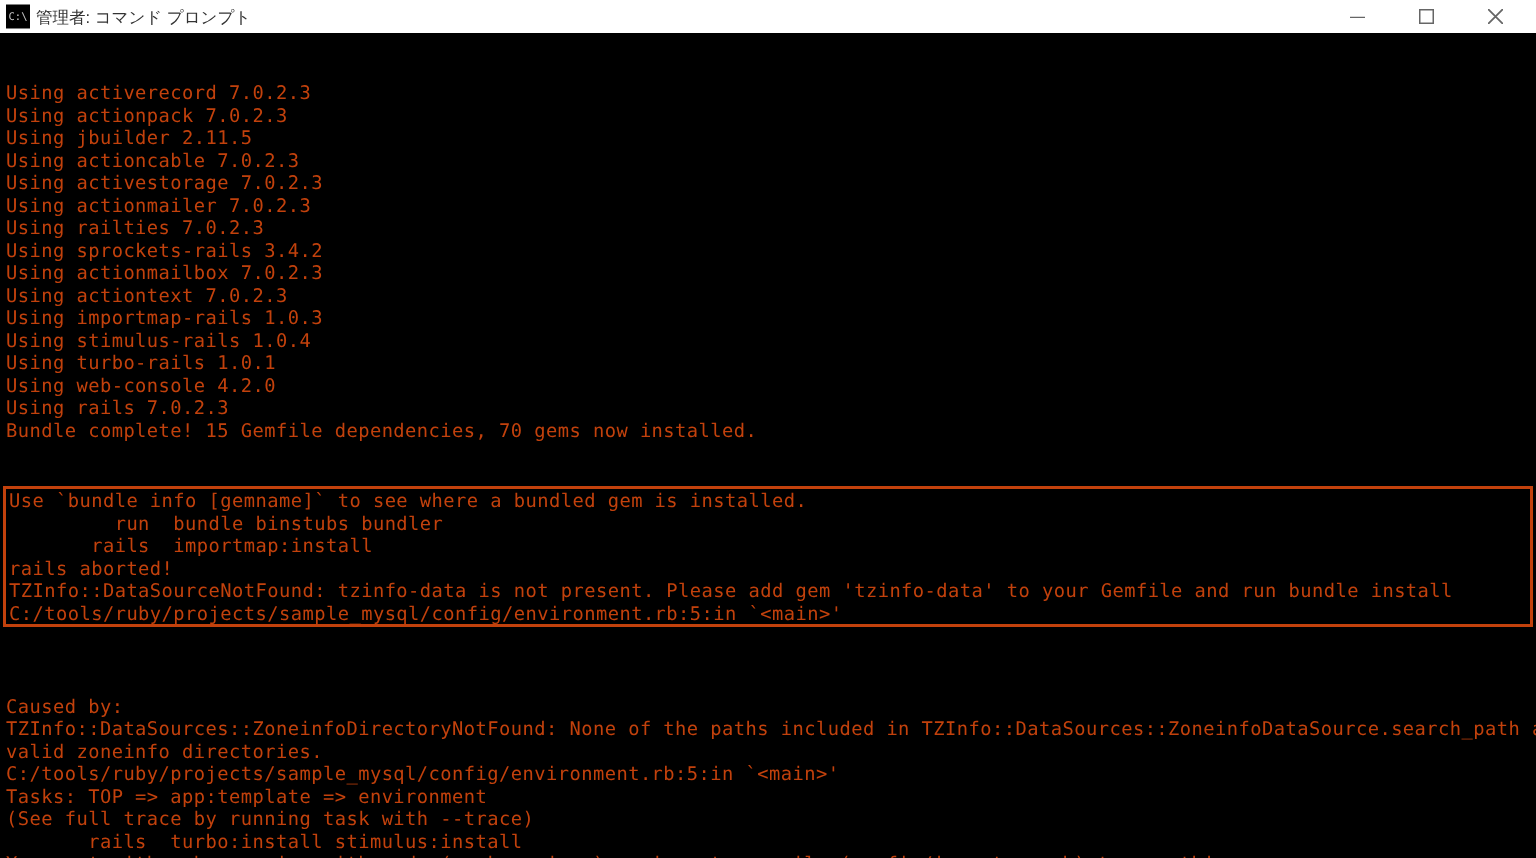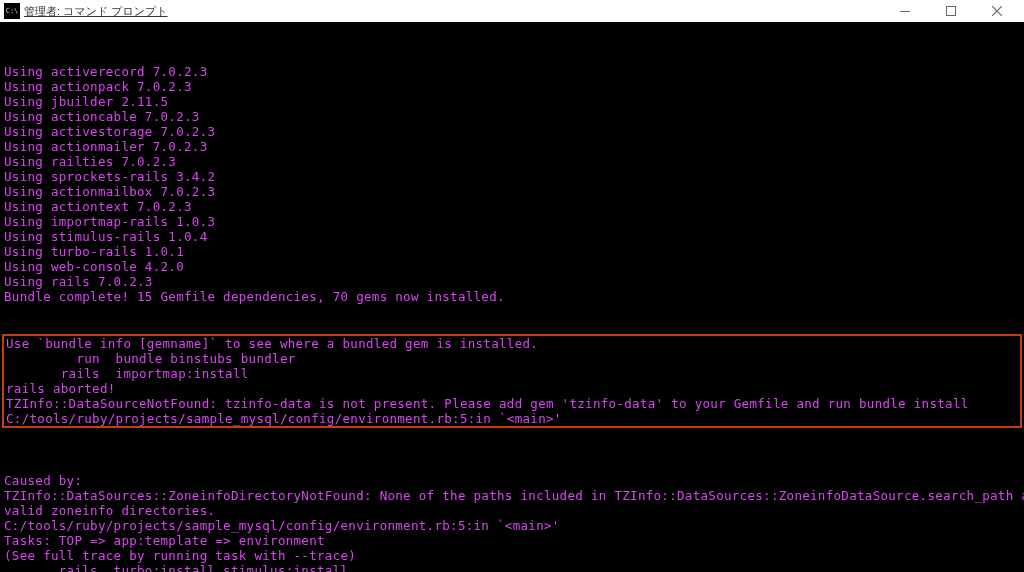"管理者: コマンド プロンプト" .titlebar-text { text-decoration: underline -> none }
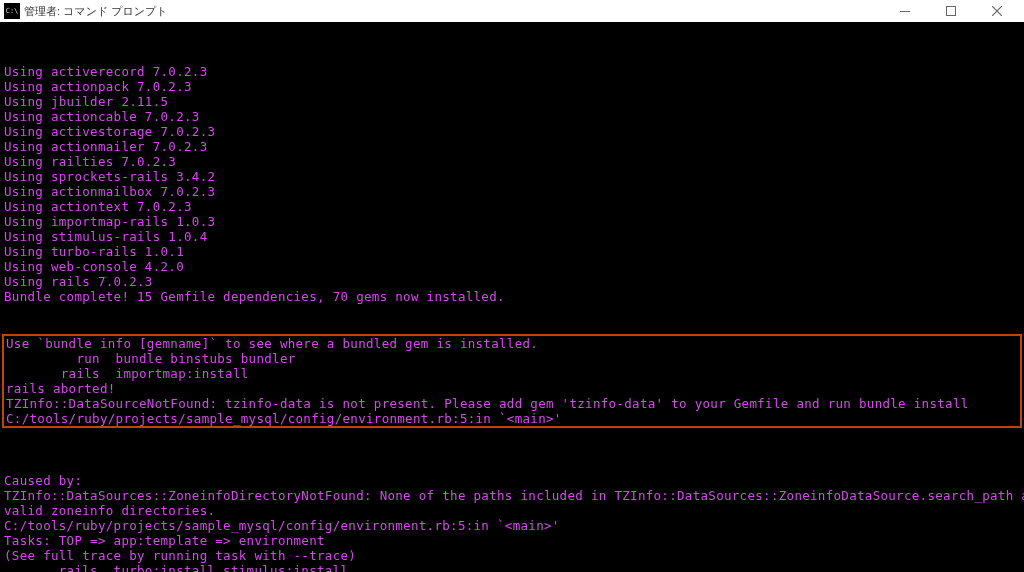"Using activerecord 7.0.2.3" .terminal { color: #d946ef -> #c2410c; padding: 12px 4px -> 2px 4px }
